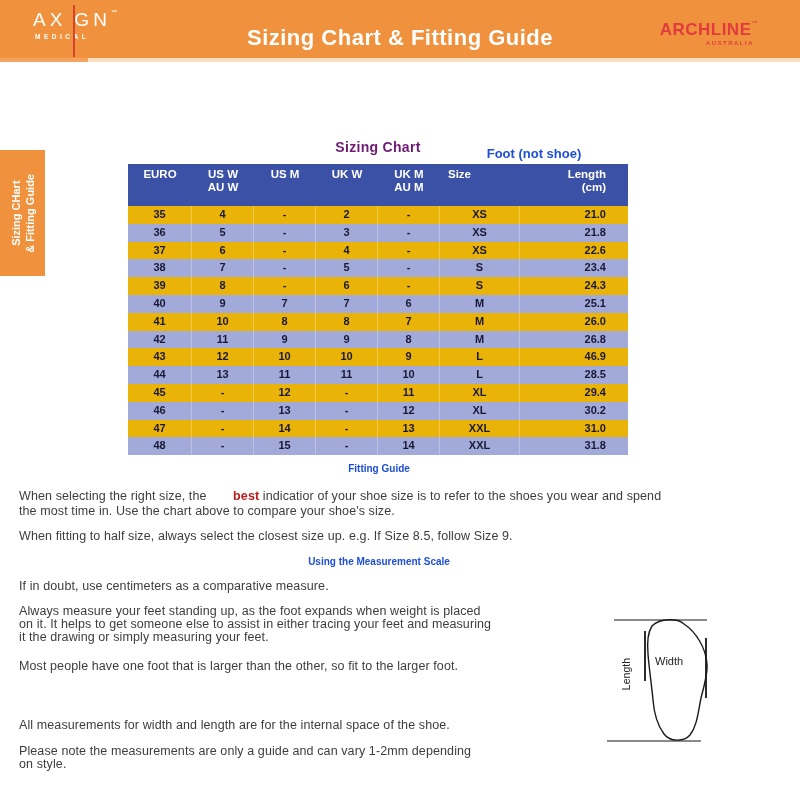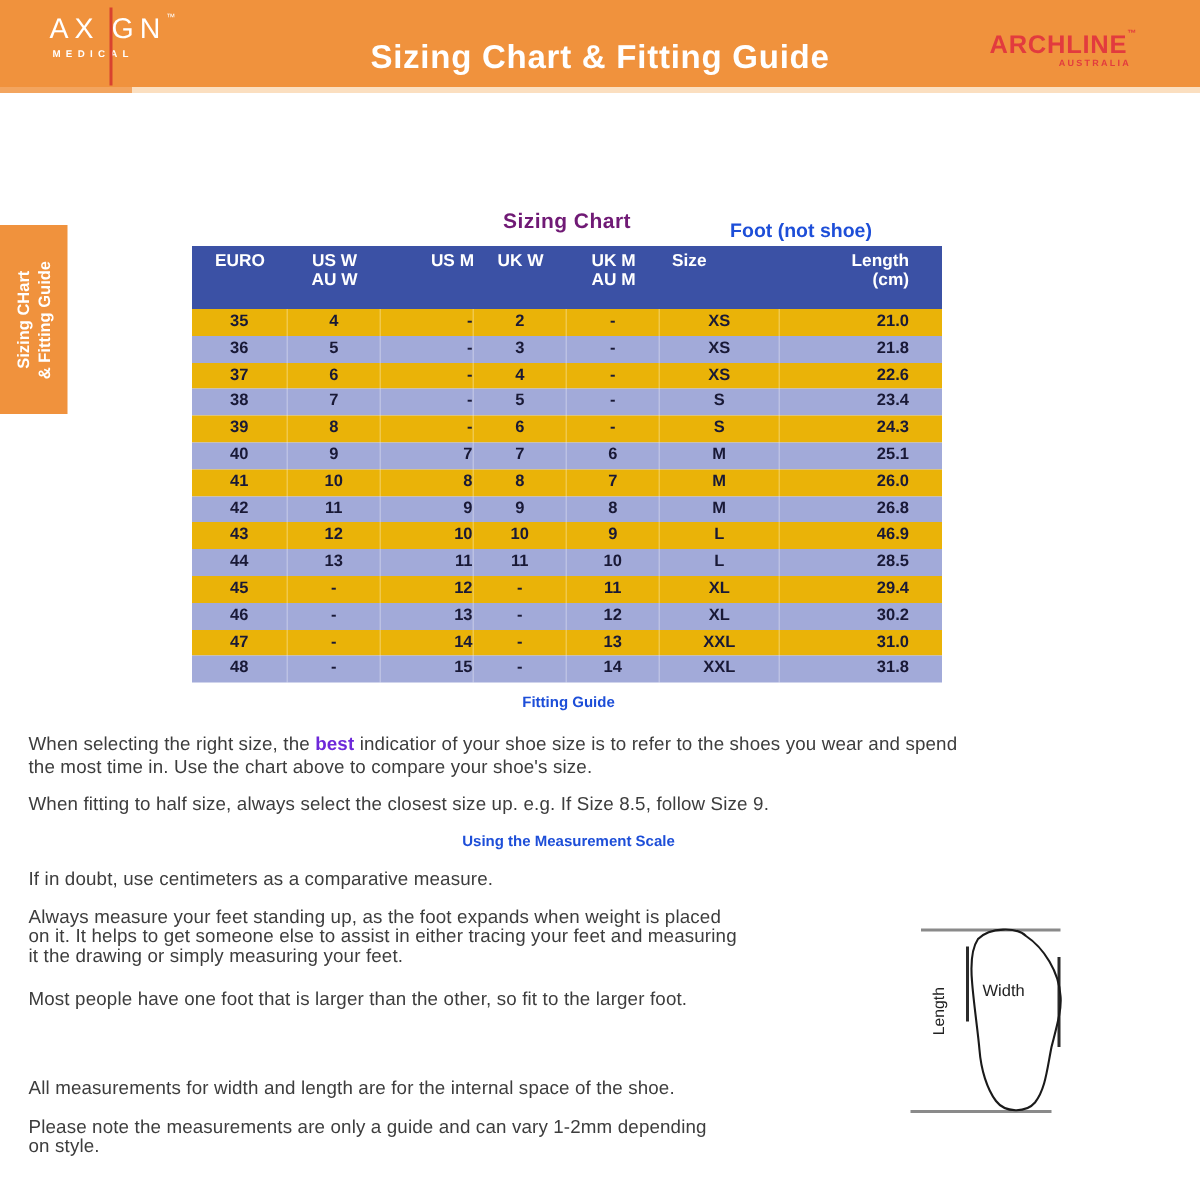"US M" .c2 { text-align: right -> none }
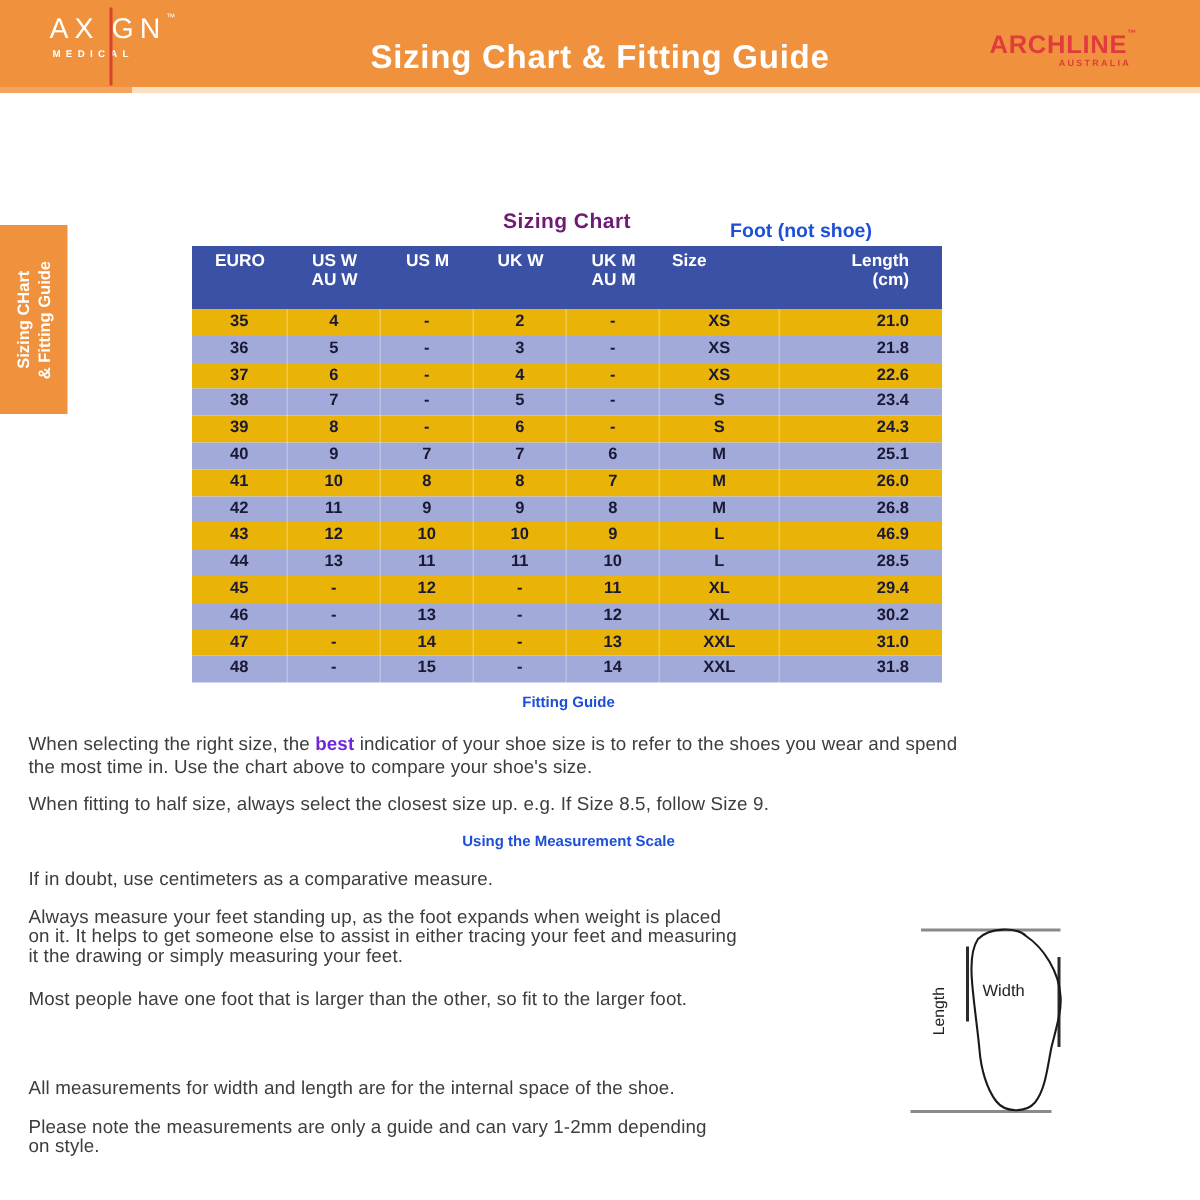"best" .body-text b { color: #6d28d9 -> #b91c1c; margin-left: none -> 23px }
